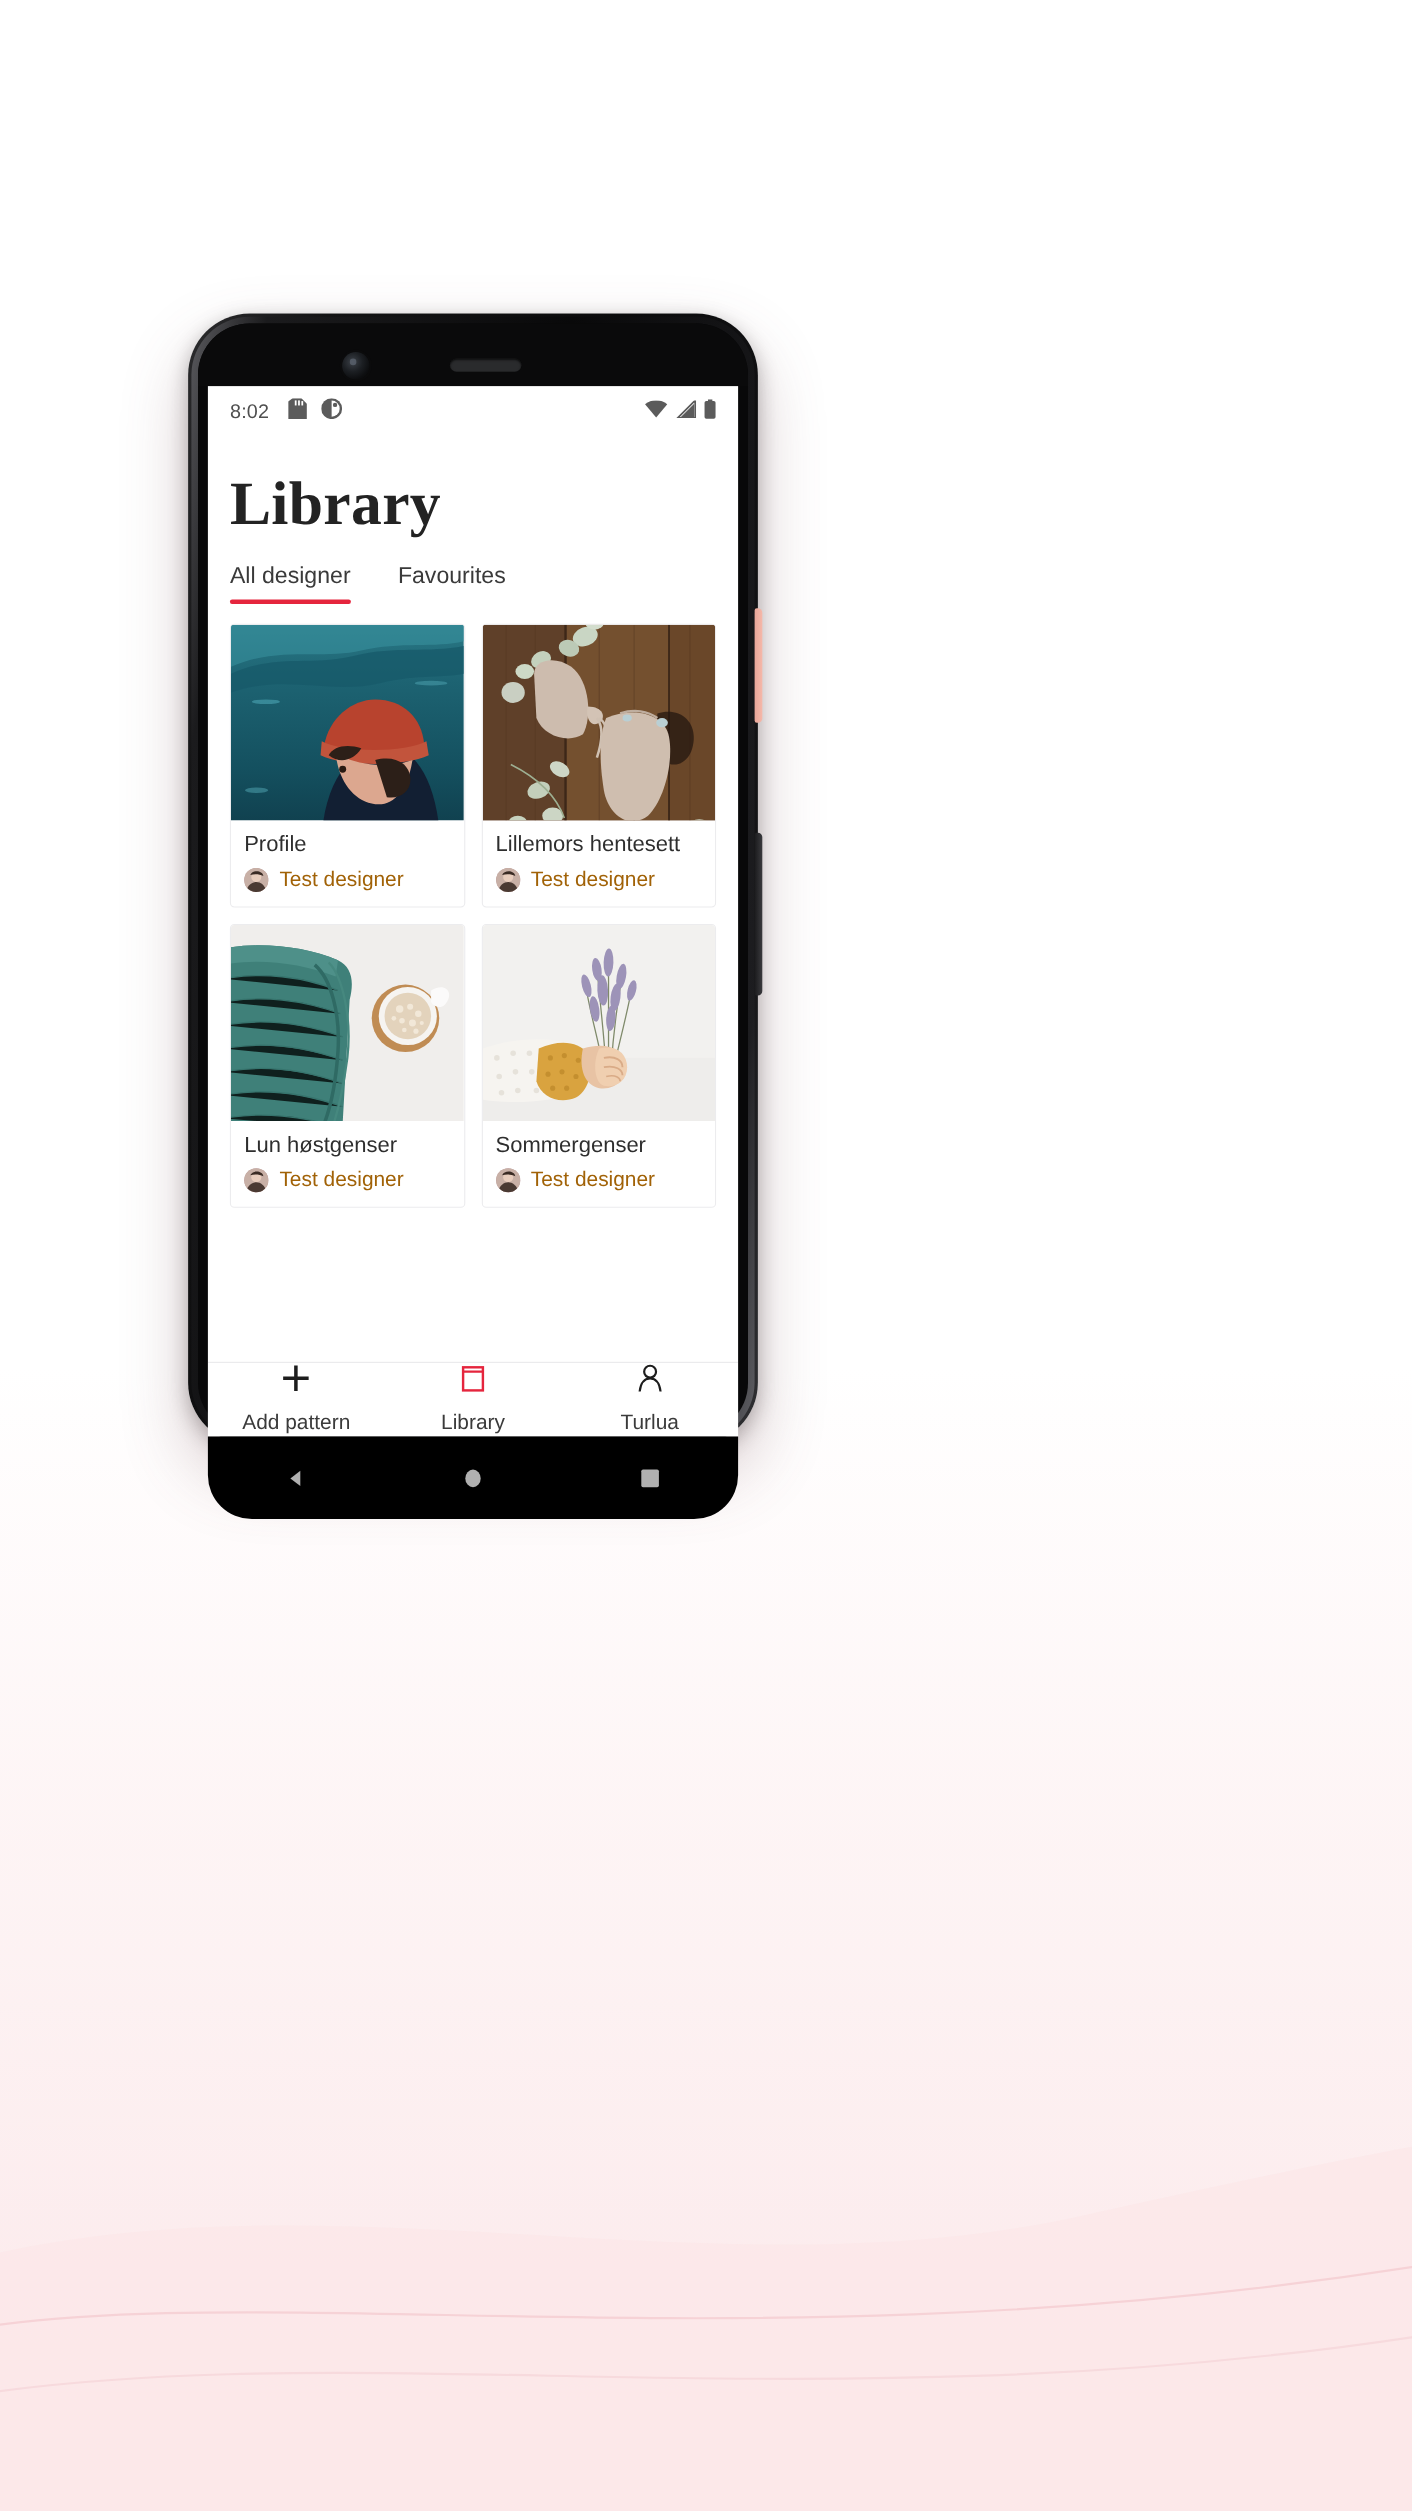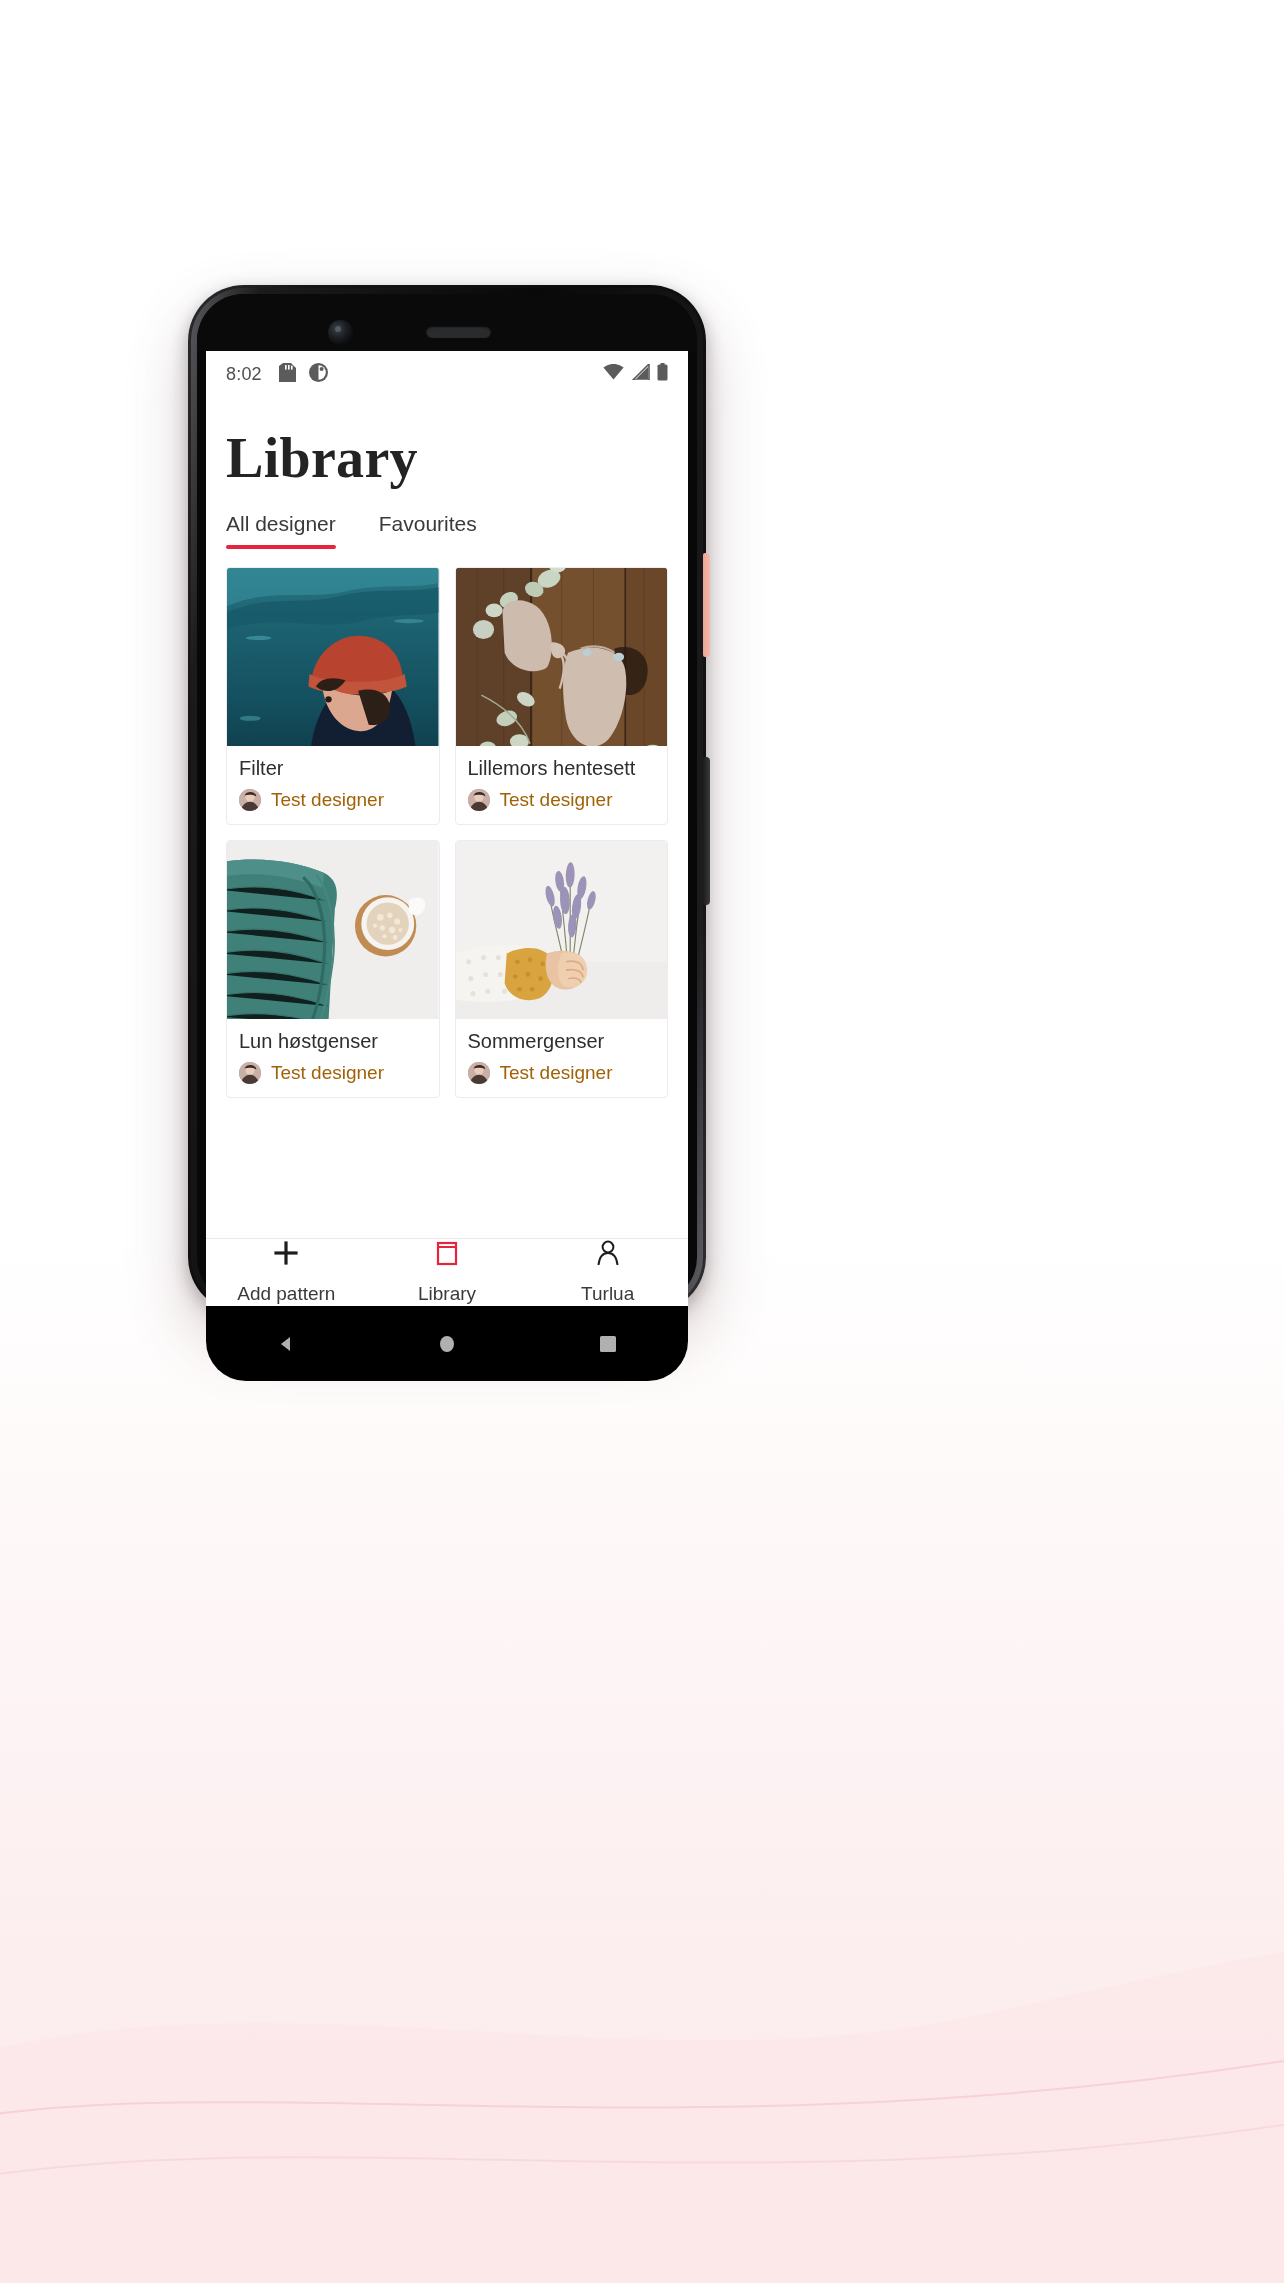"8:02" #phone { left: 188px -> 171px }
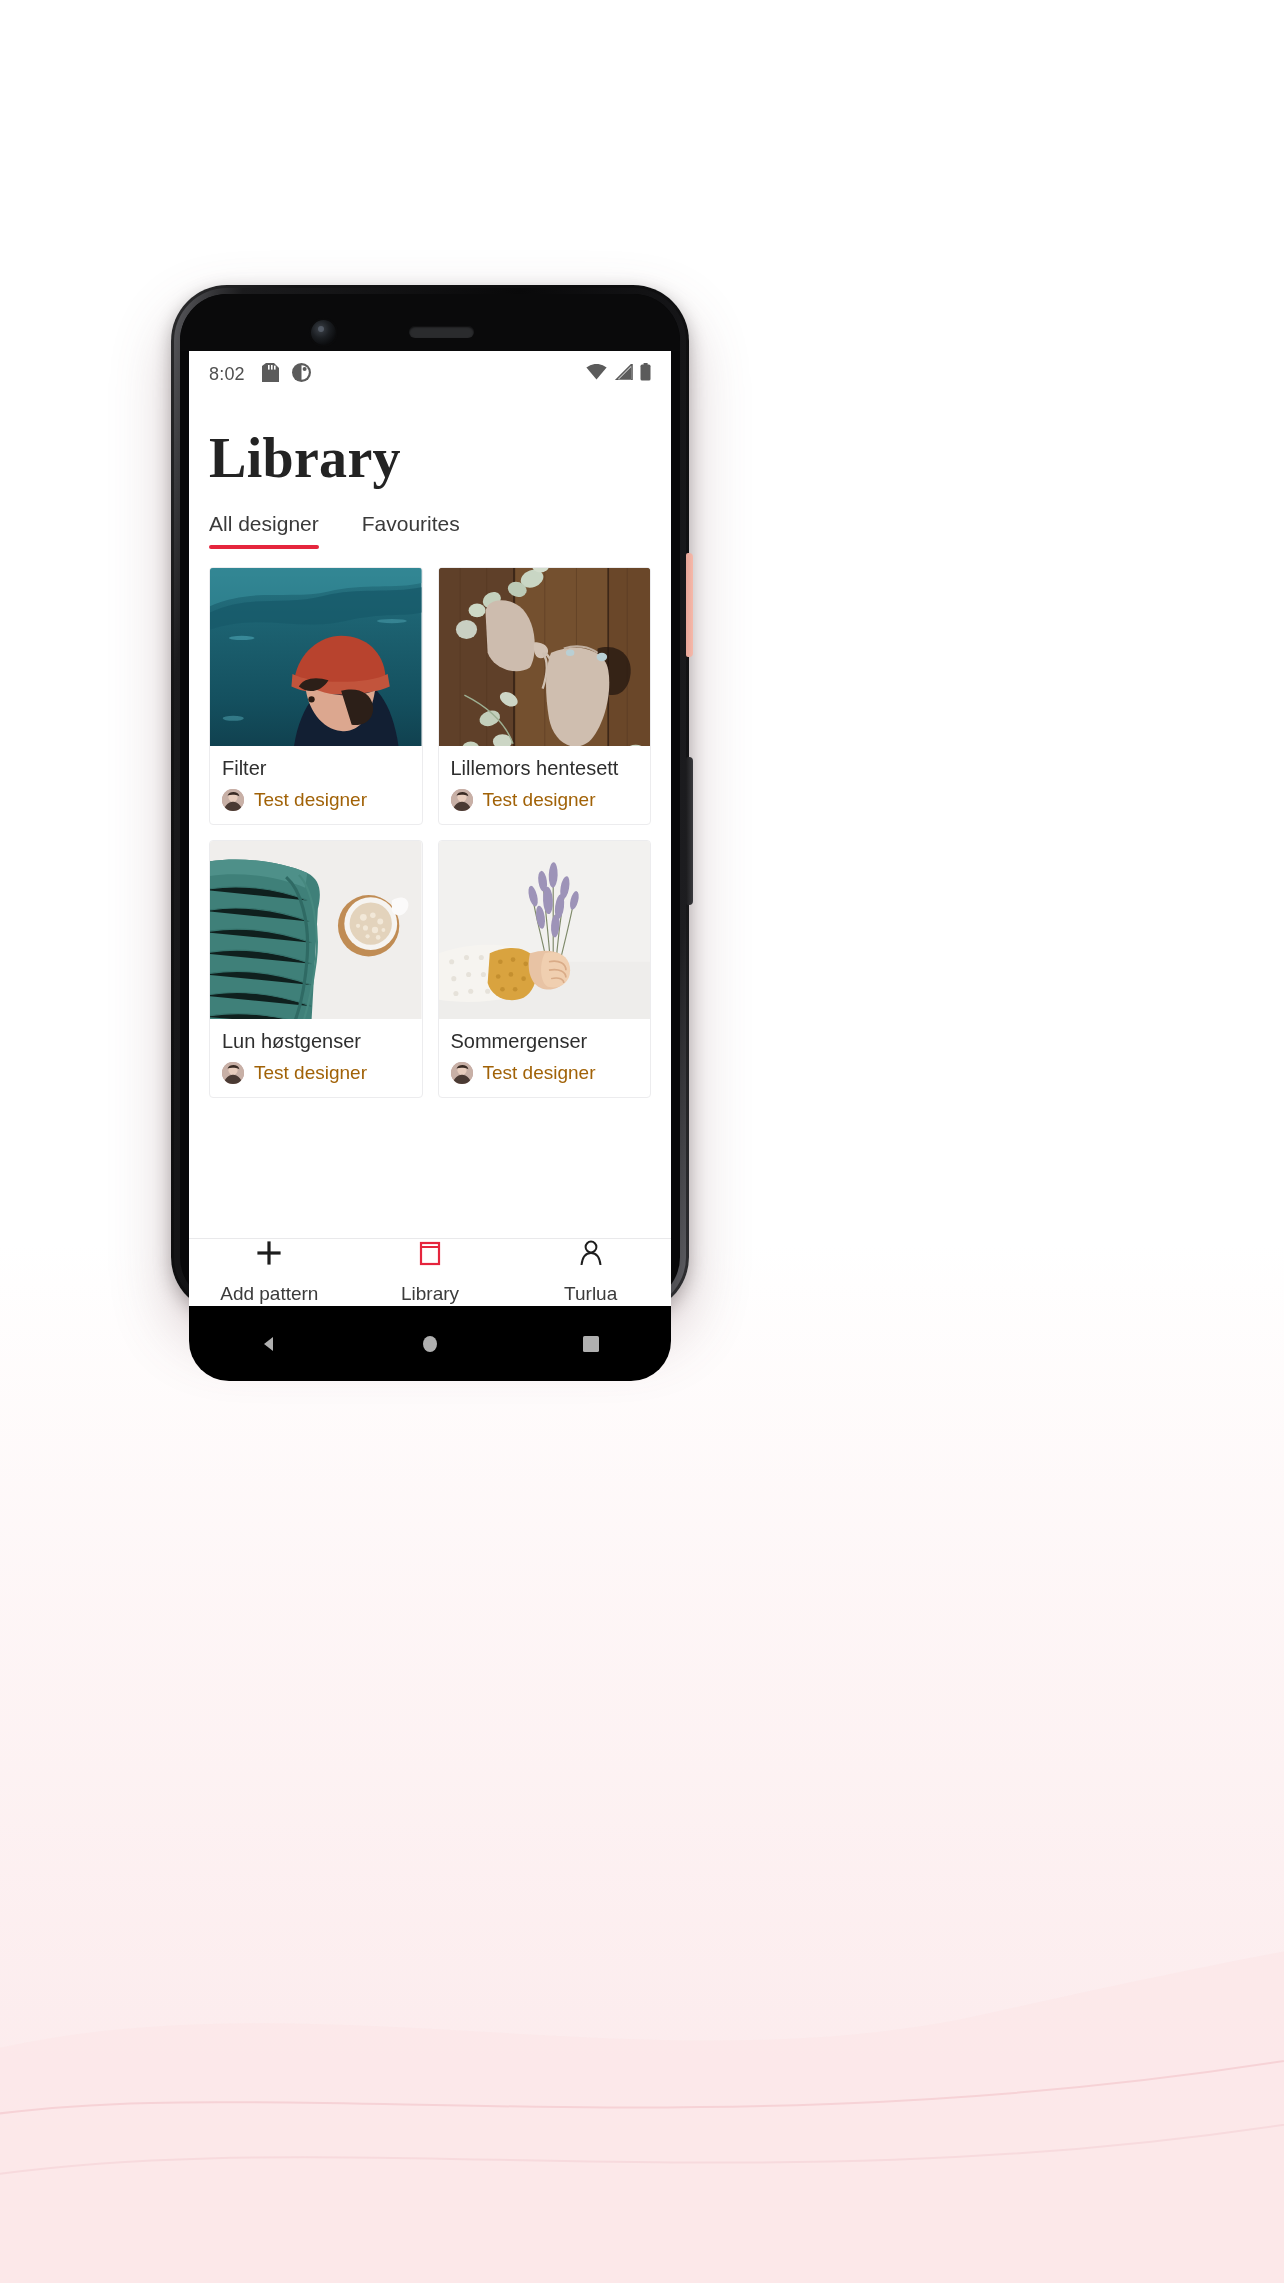"Filter" div.card-title { text: Filter -> Profile }
